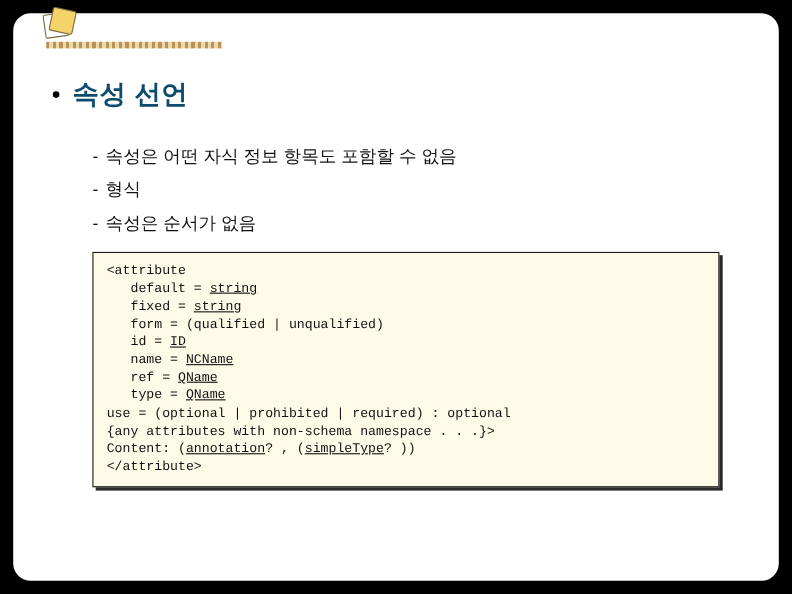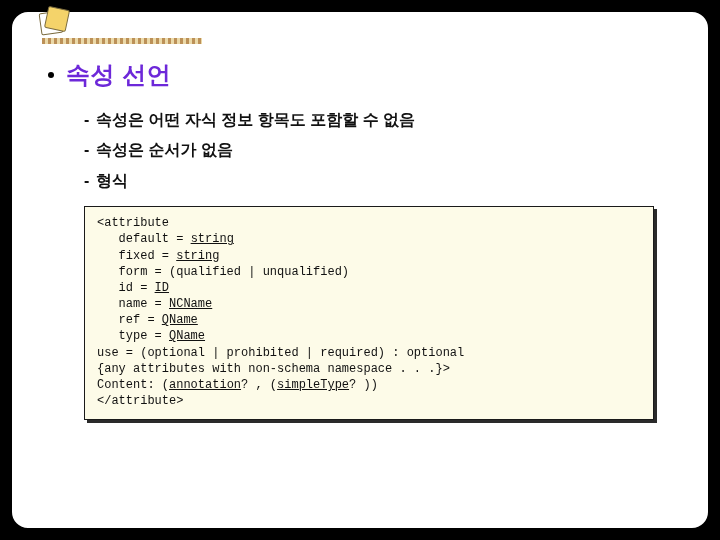"속성 선언" .heading { color: #6d28d9 -> #0c4a6e; margin-top: 29px -> 40px }
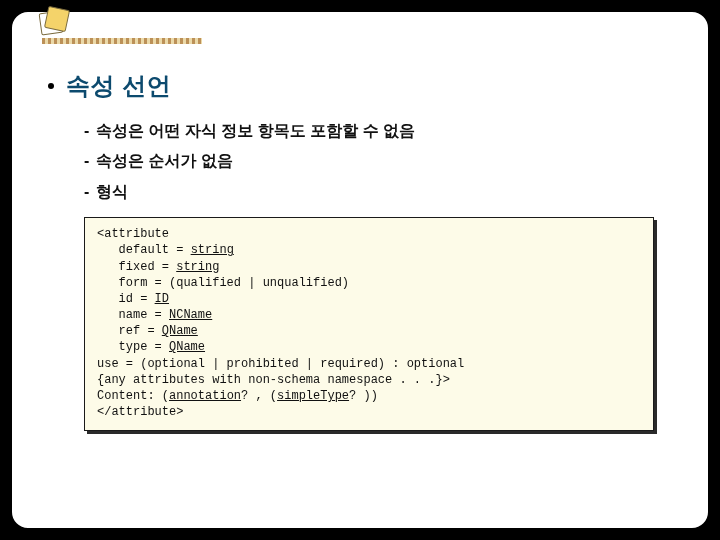"- 속성은 어떤 자식 정보" .sub-list { font-weight: 700 -> 400; margin: 14px 0 0 46px -> 26px 0 0 46px }
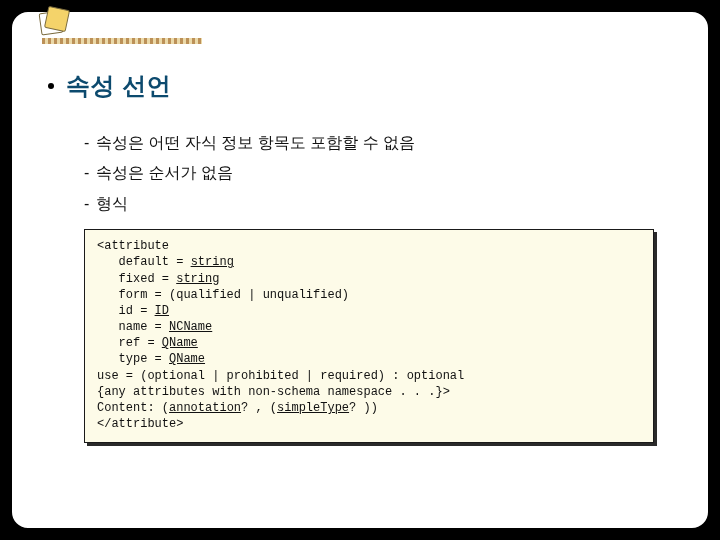"- 속성은 순서가 없음" div { order: before "- 형식" -> after "- 형식" }
